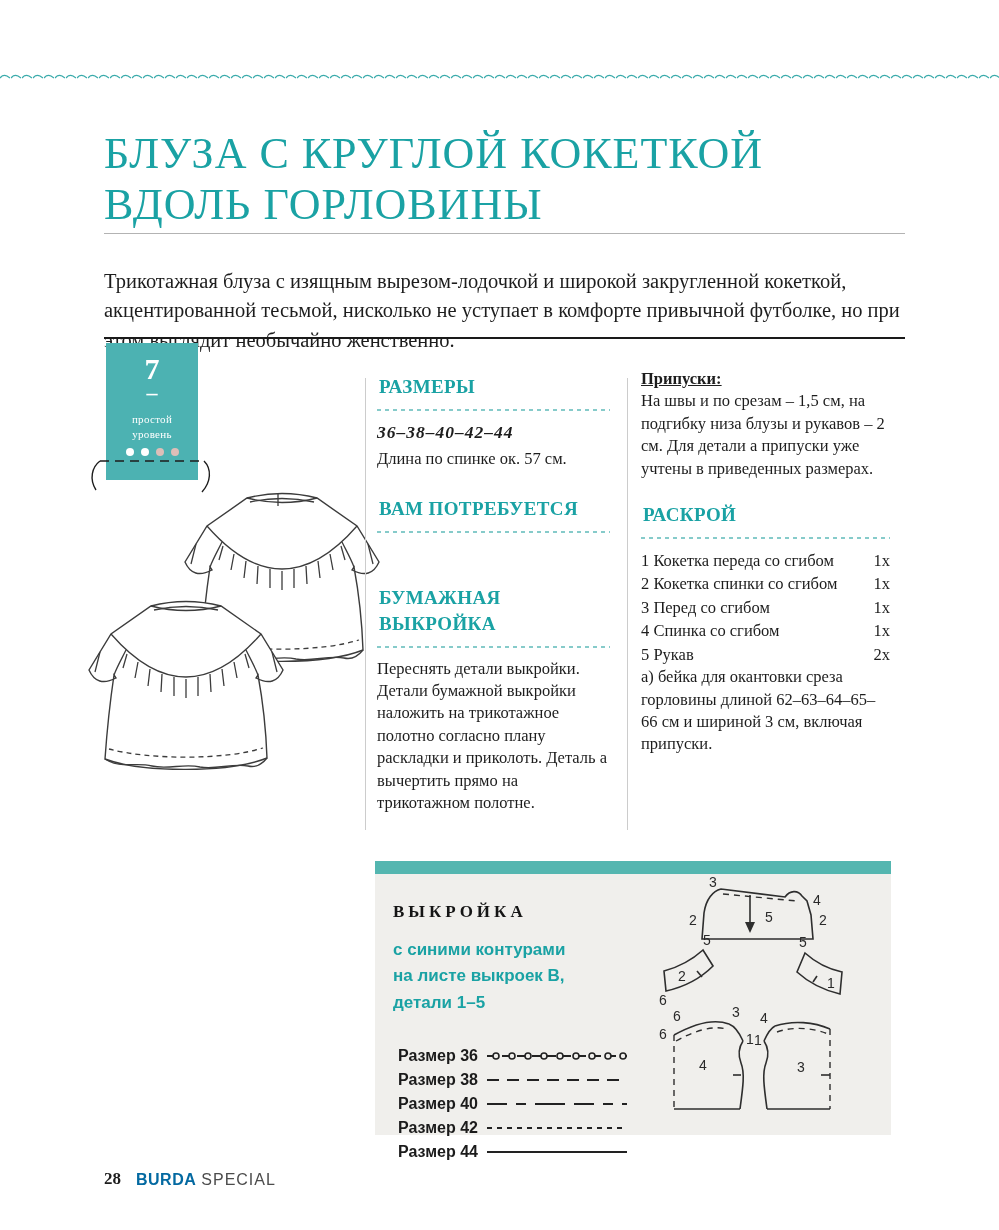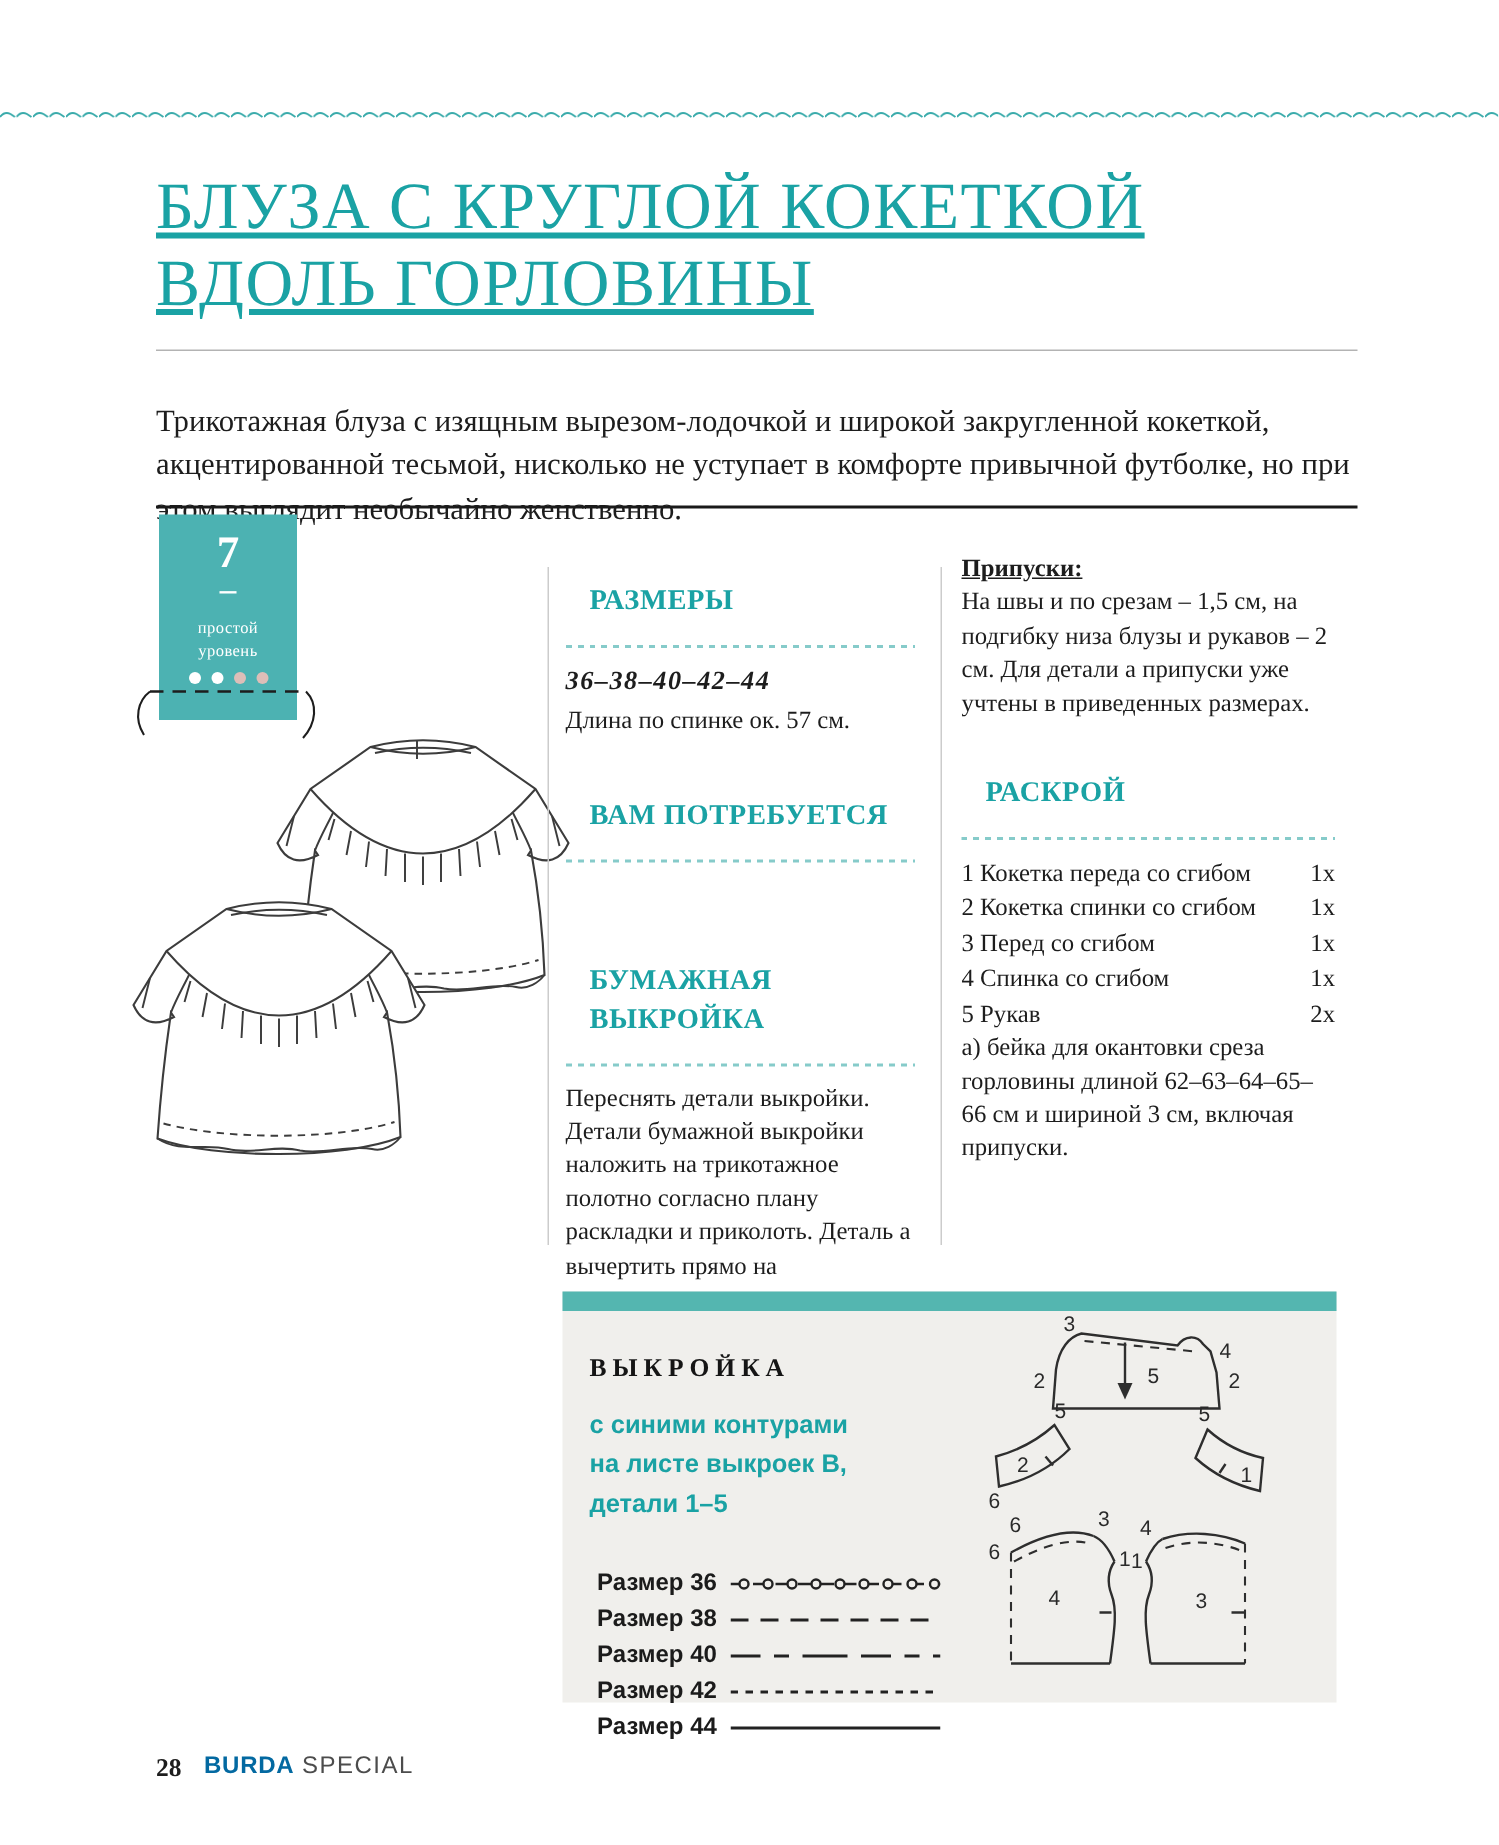"БЛУЗА С КРУГЛОЙ КОКЕТКОЙ" .title { text-decoration: underline -> none; top: 112px -> 128px }
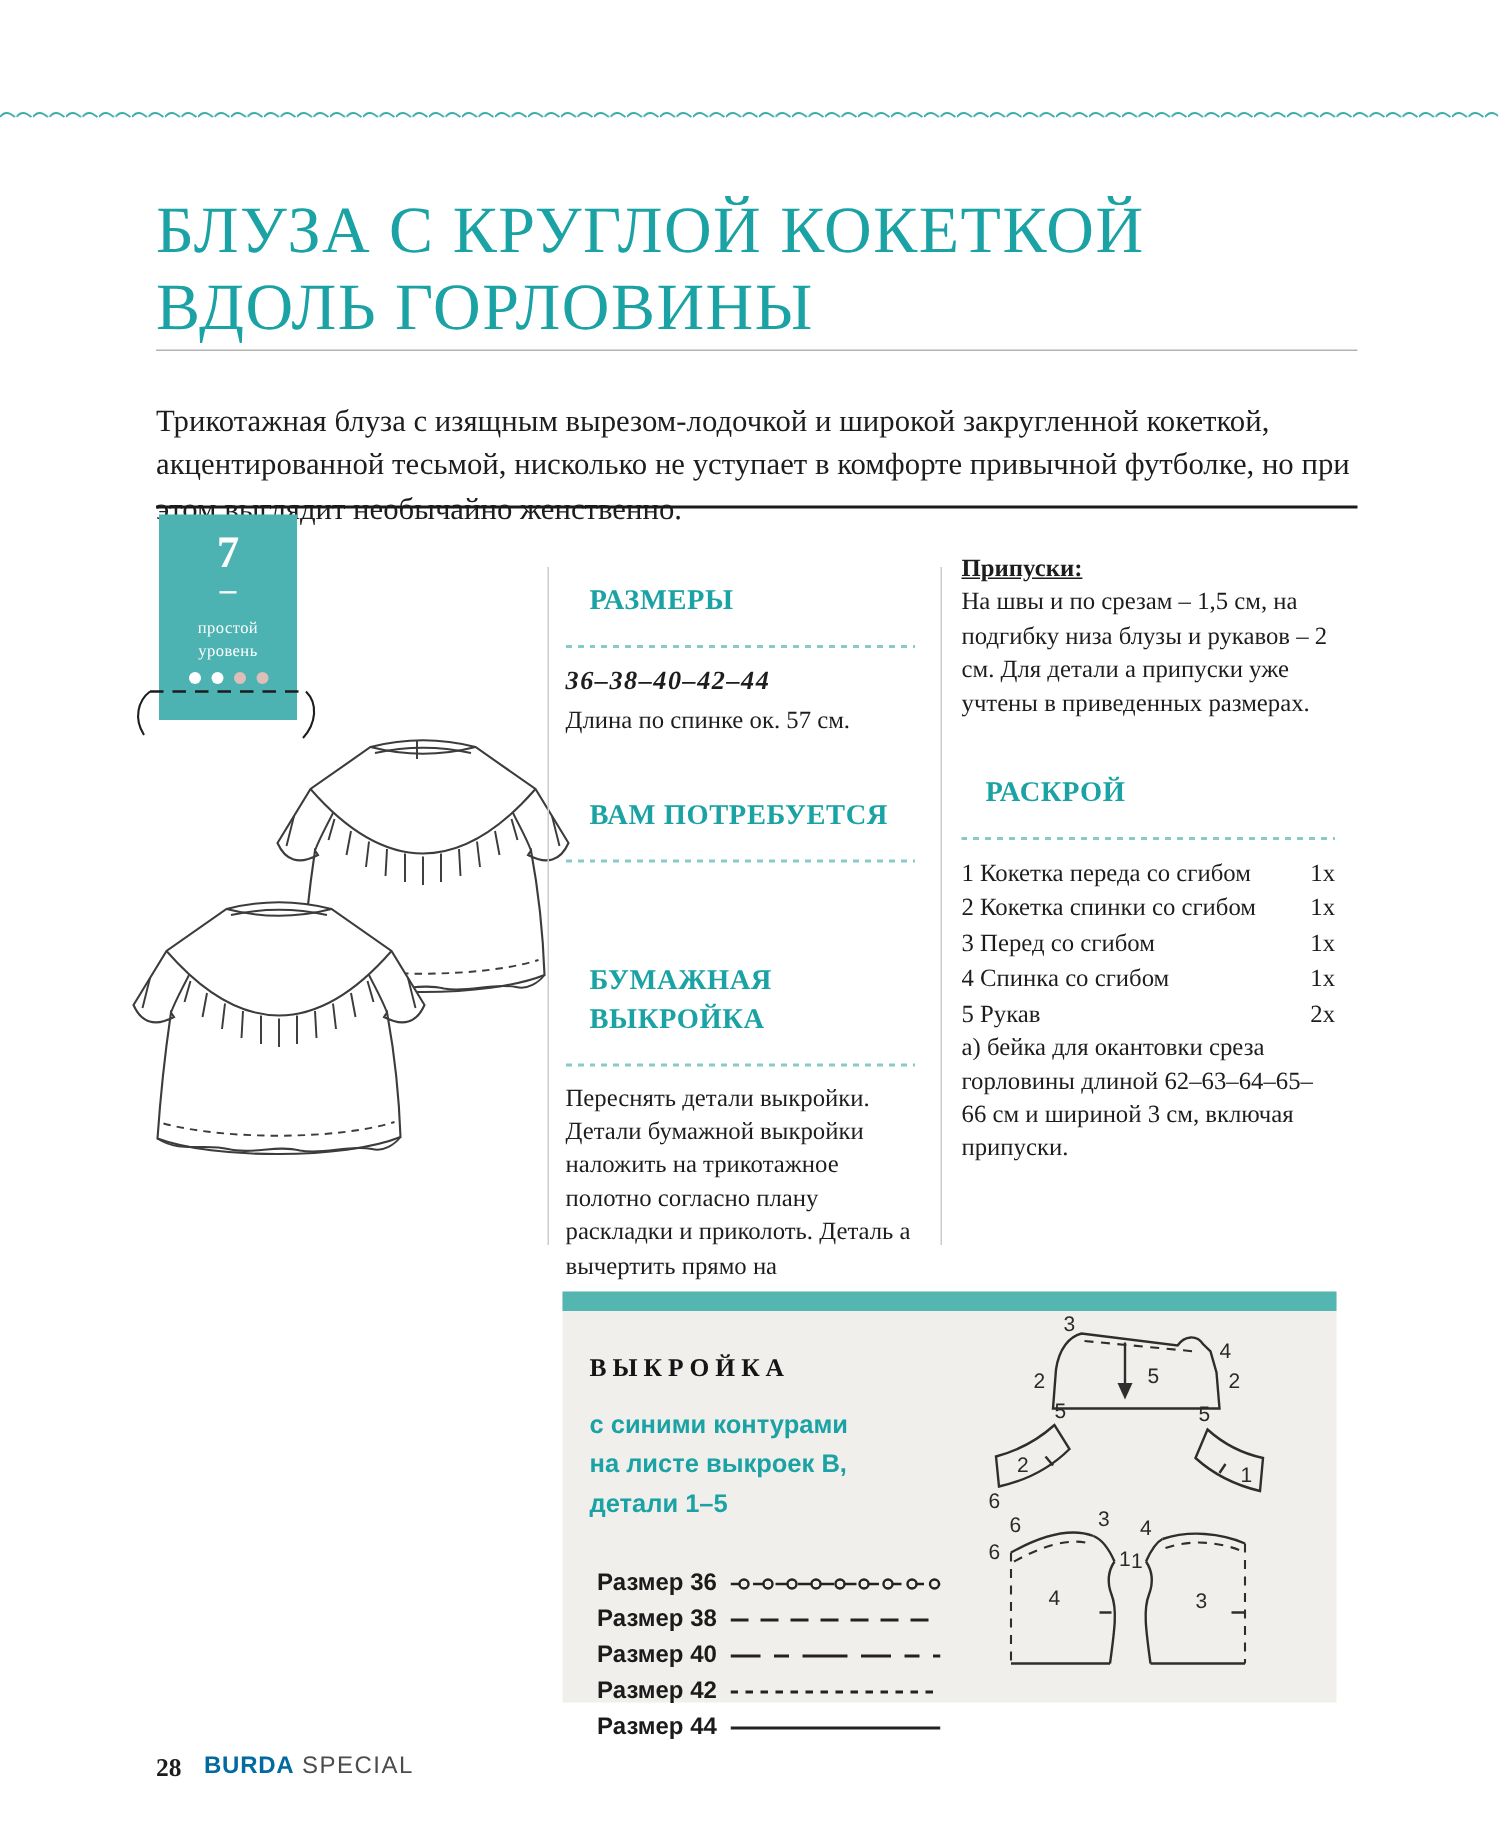"РАЗМЕРЫ" h2.teal { margin: 16px -> 2px }
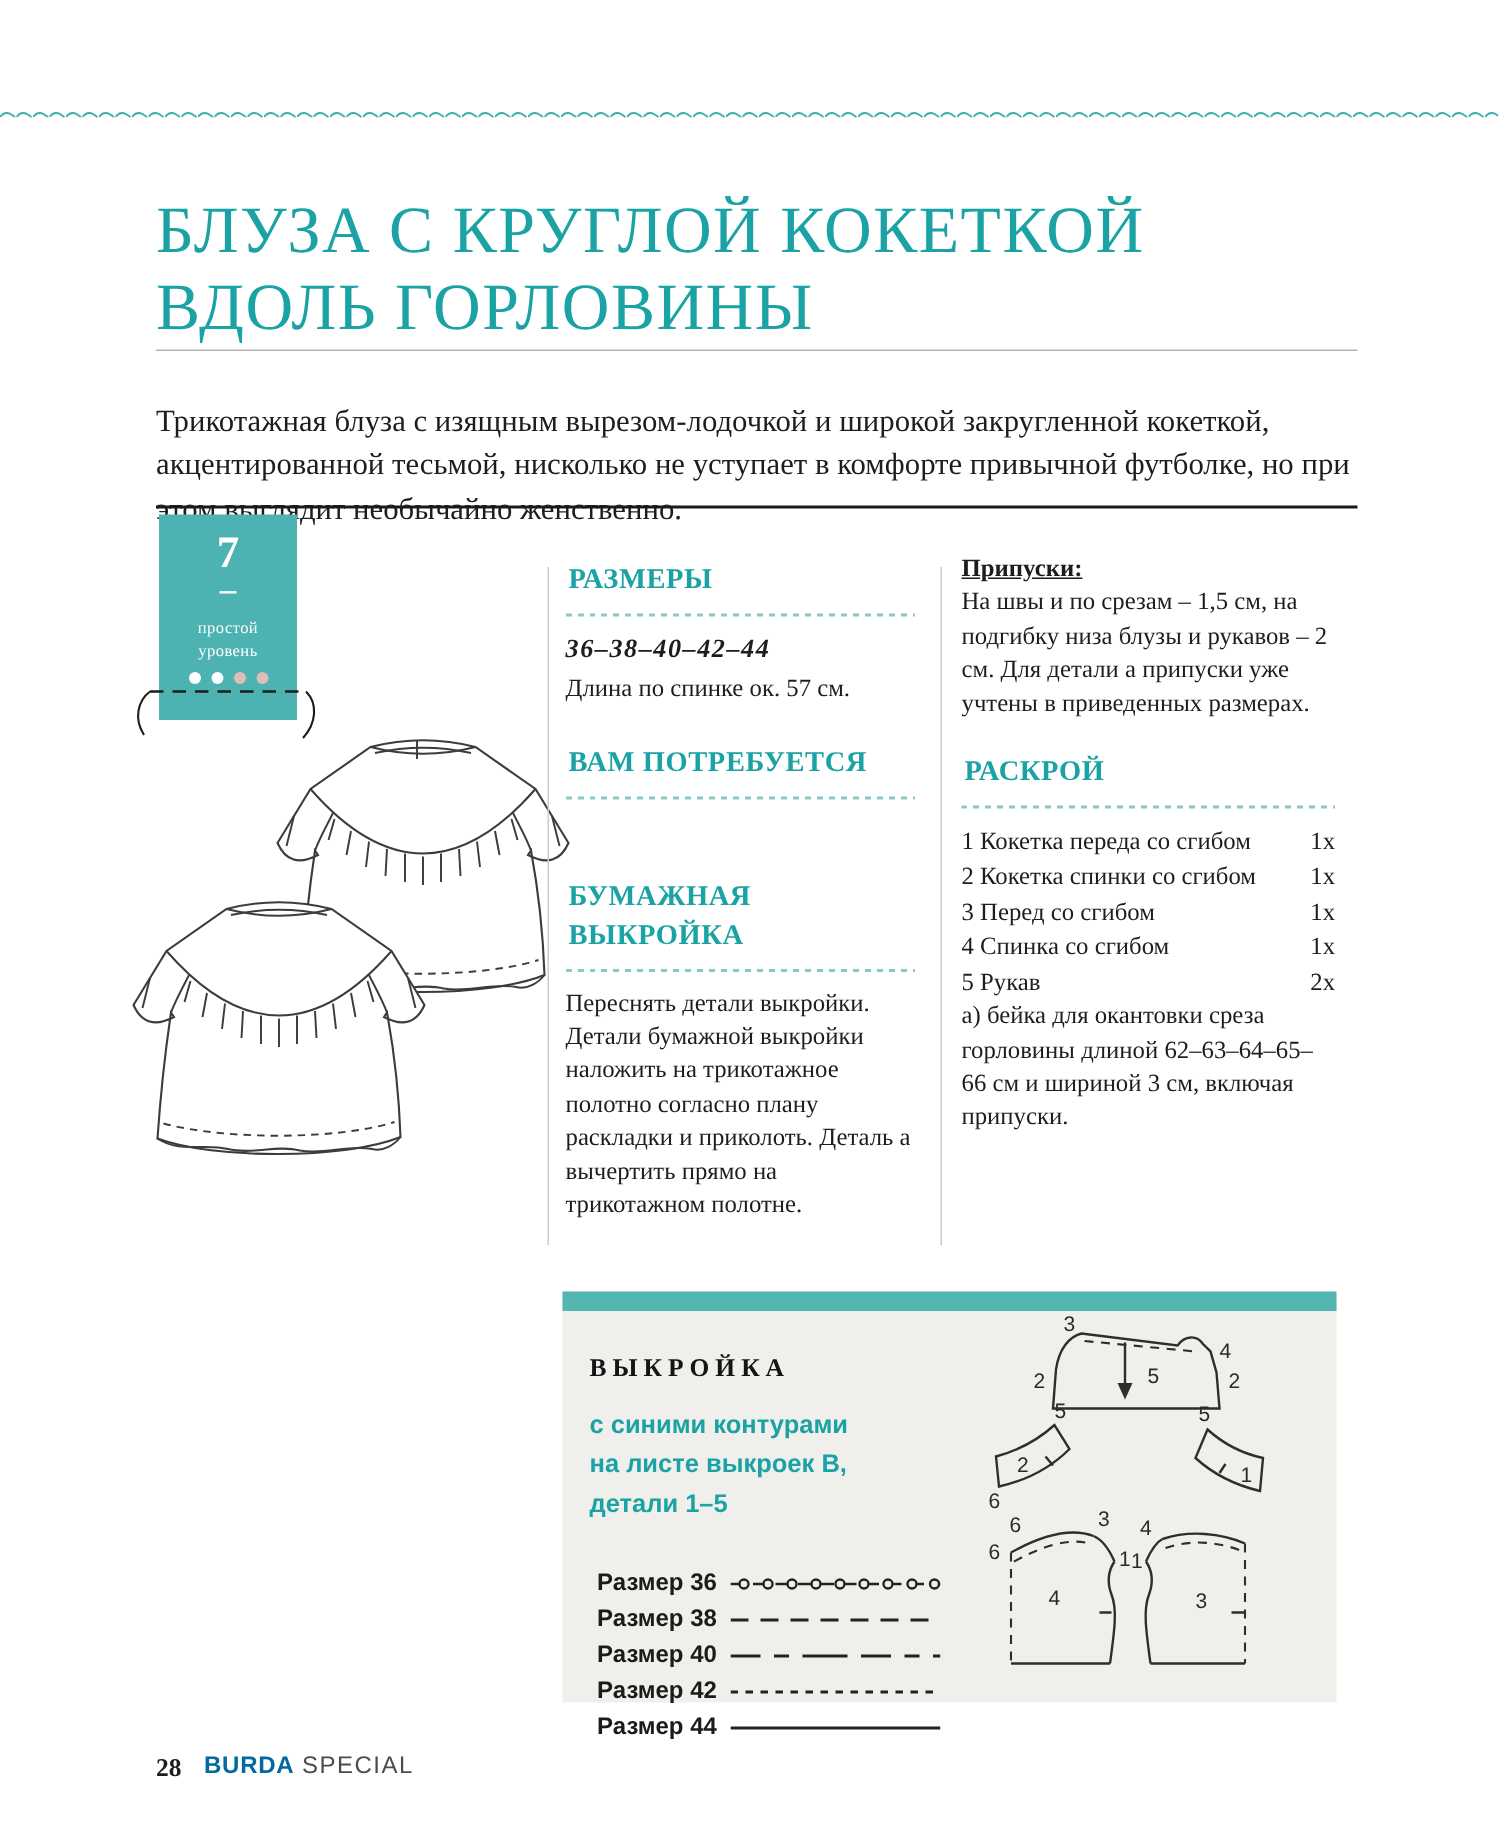"28" .footer { align-items: flex-start -> flex-end }
